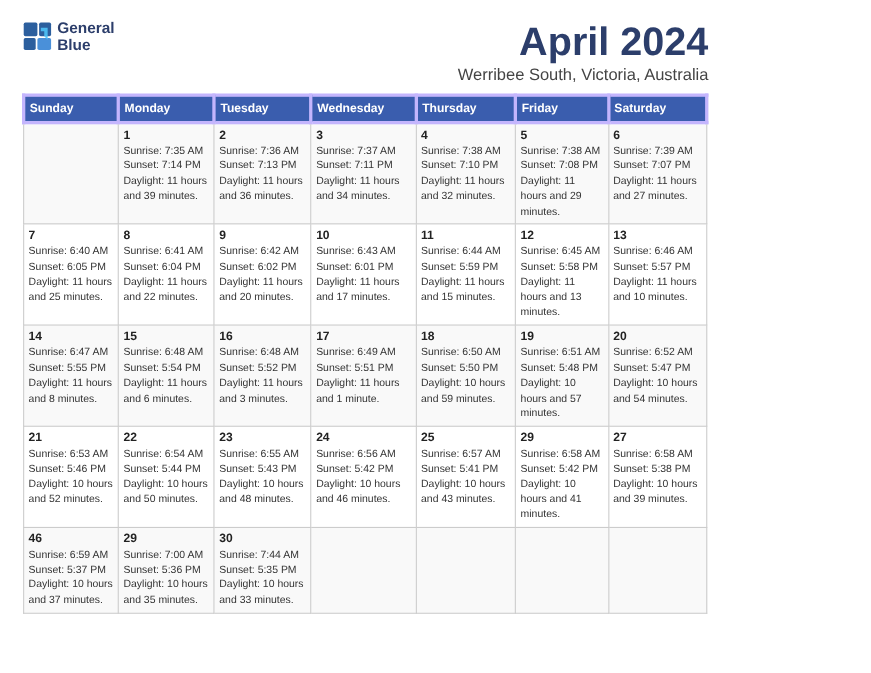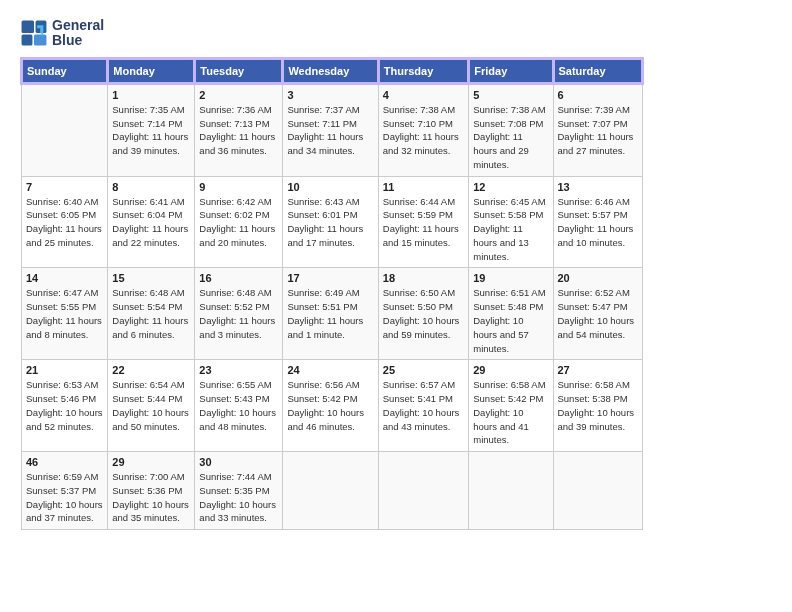"April 2024" div.title-block { html: none -> <div> <div>April 2024</div> <div>Werribee South, Victoria, Australia</div> </div> }
